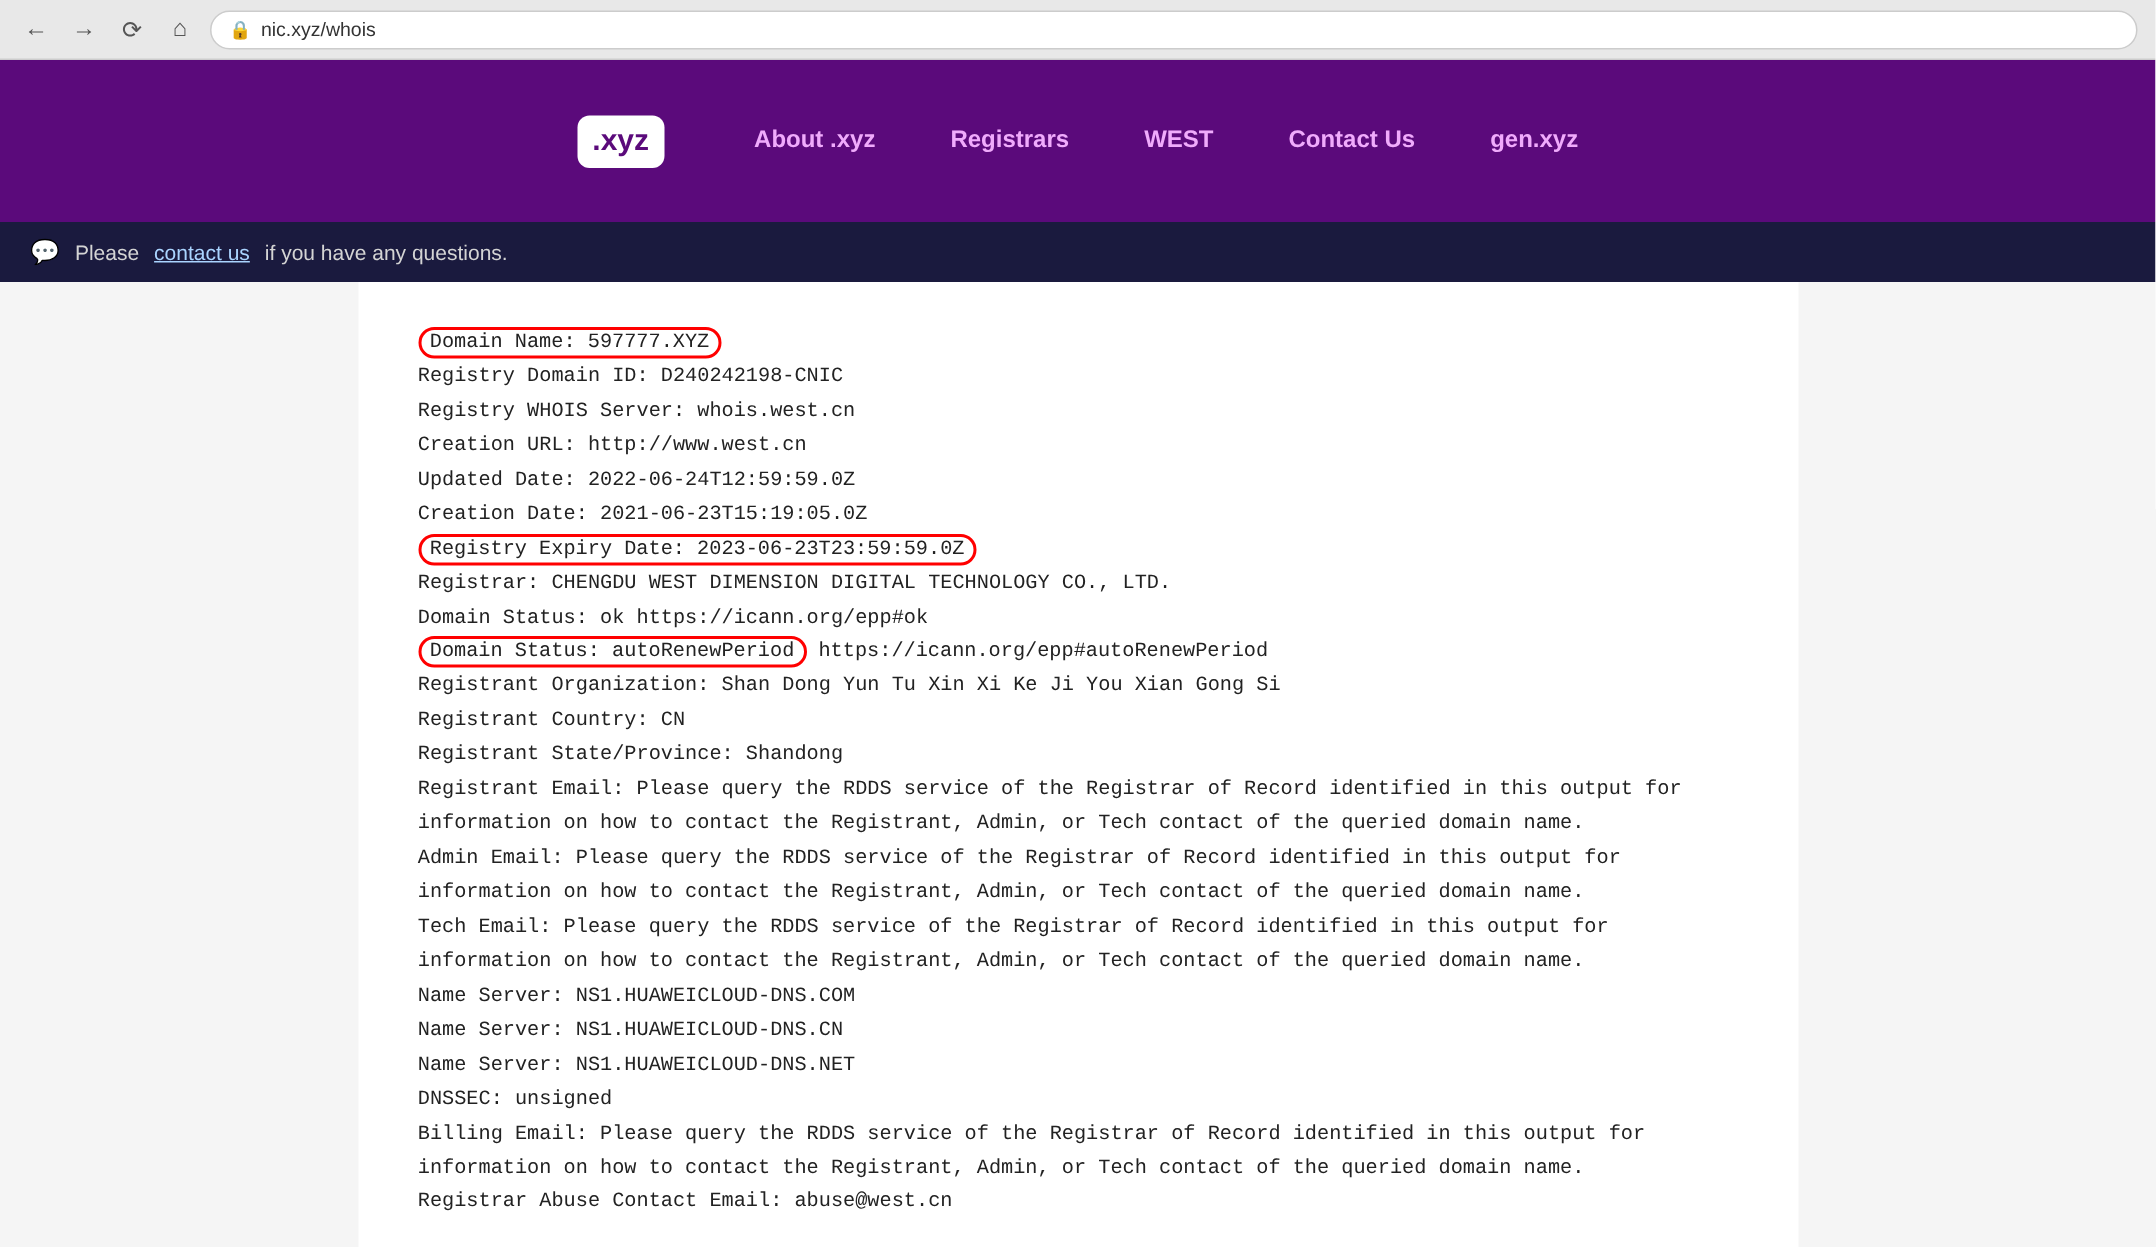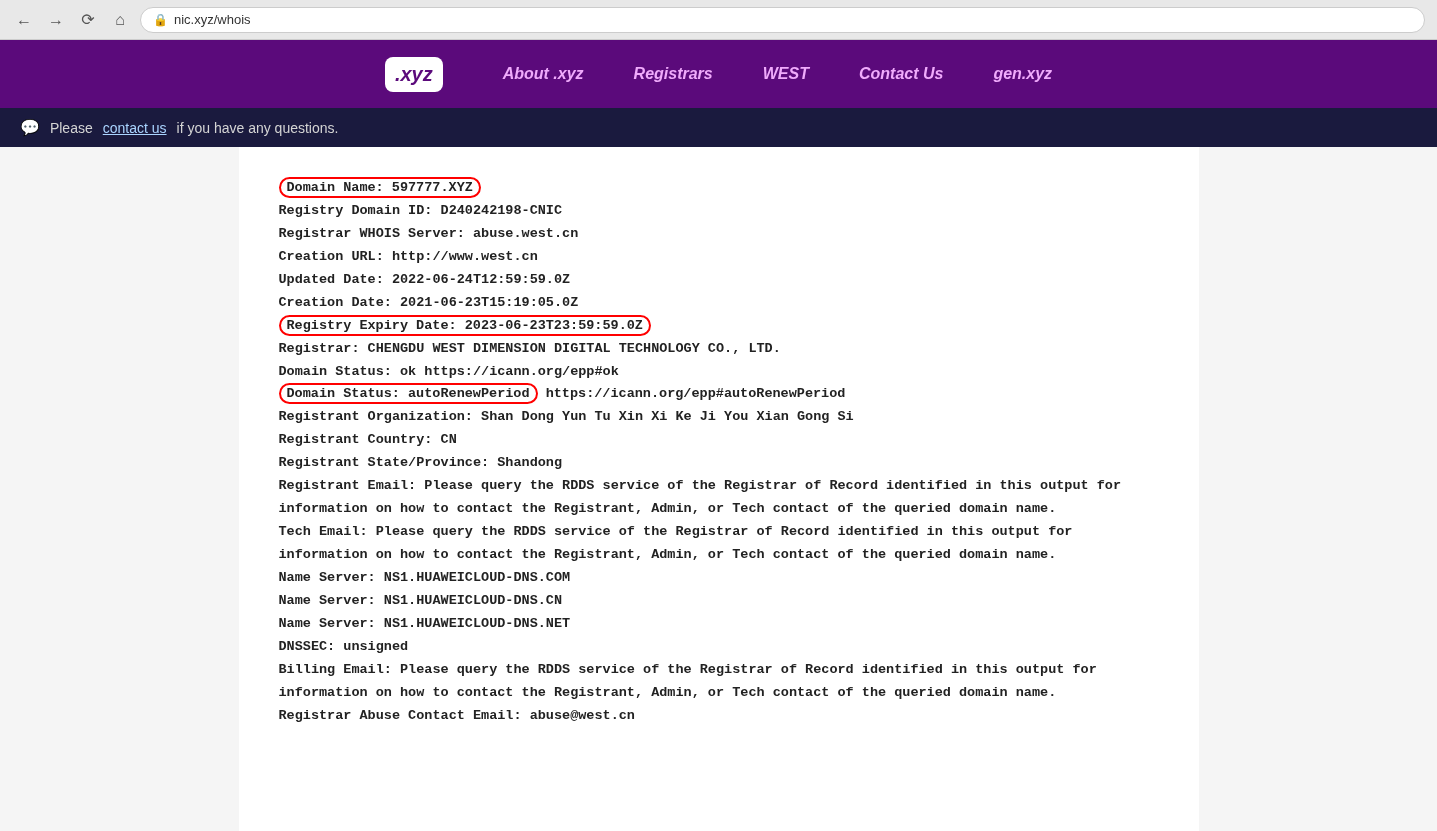".xyz" .site-header { font-style: italic -> none; height: 68px -> 108px }
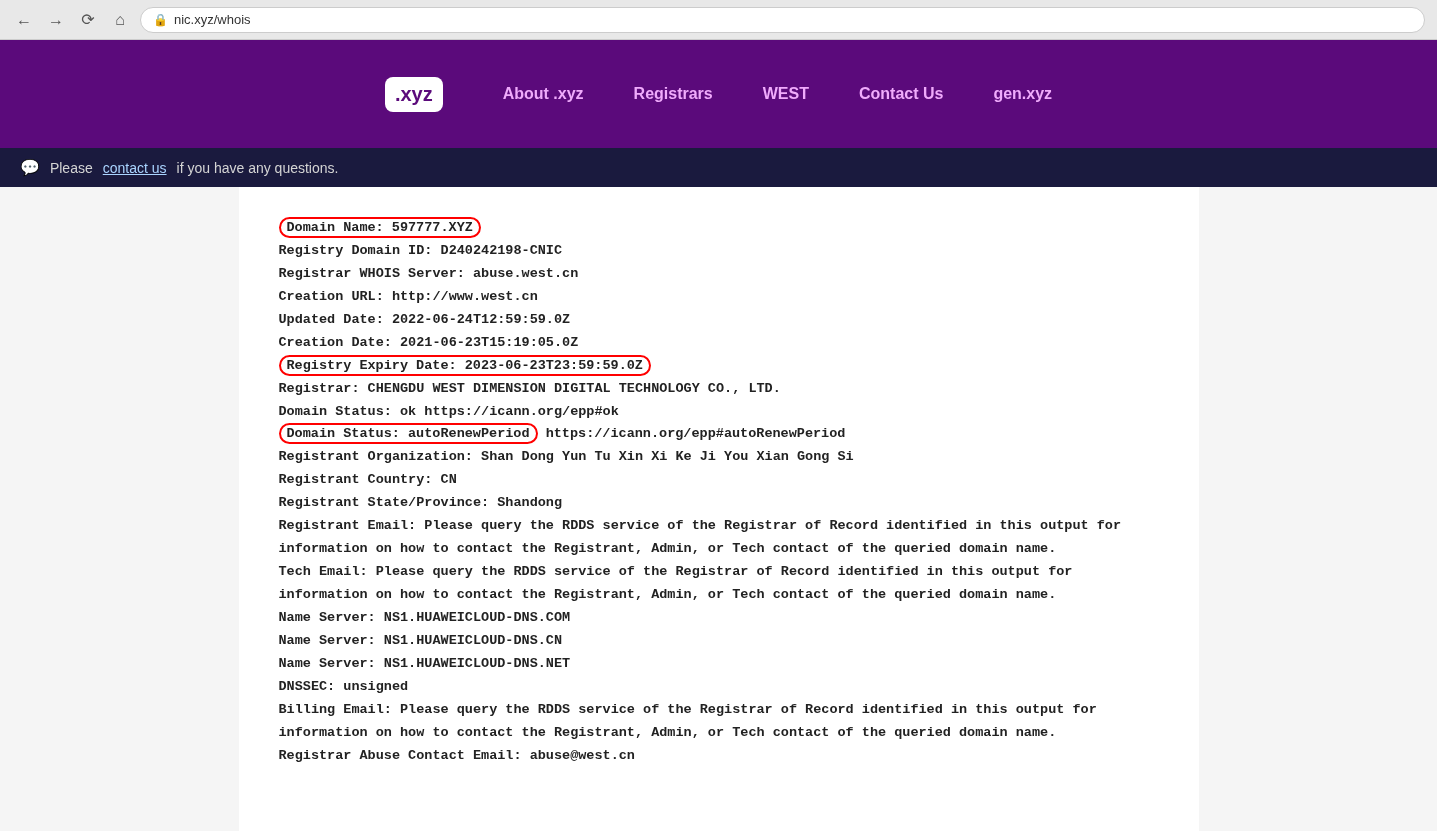"Domain Name: 597777.XYZ" .whois-line { font-weight: bold -> none }
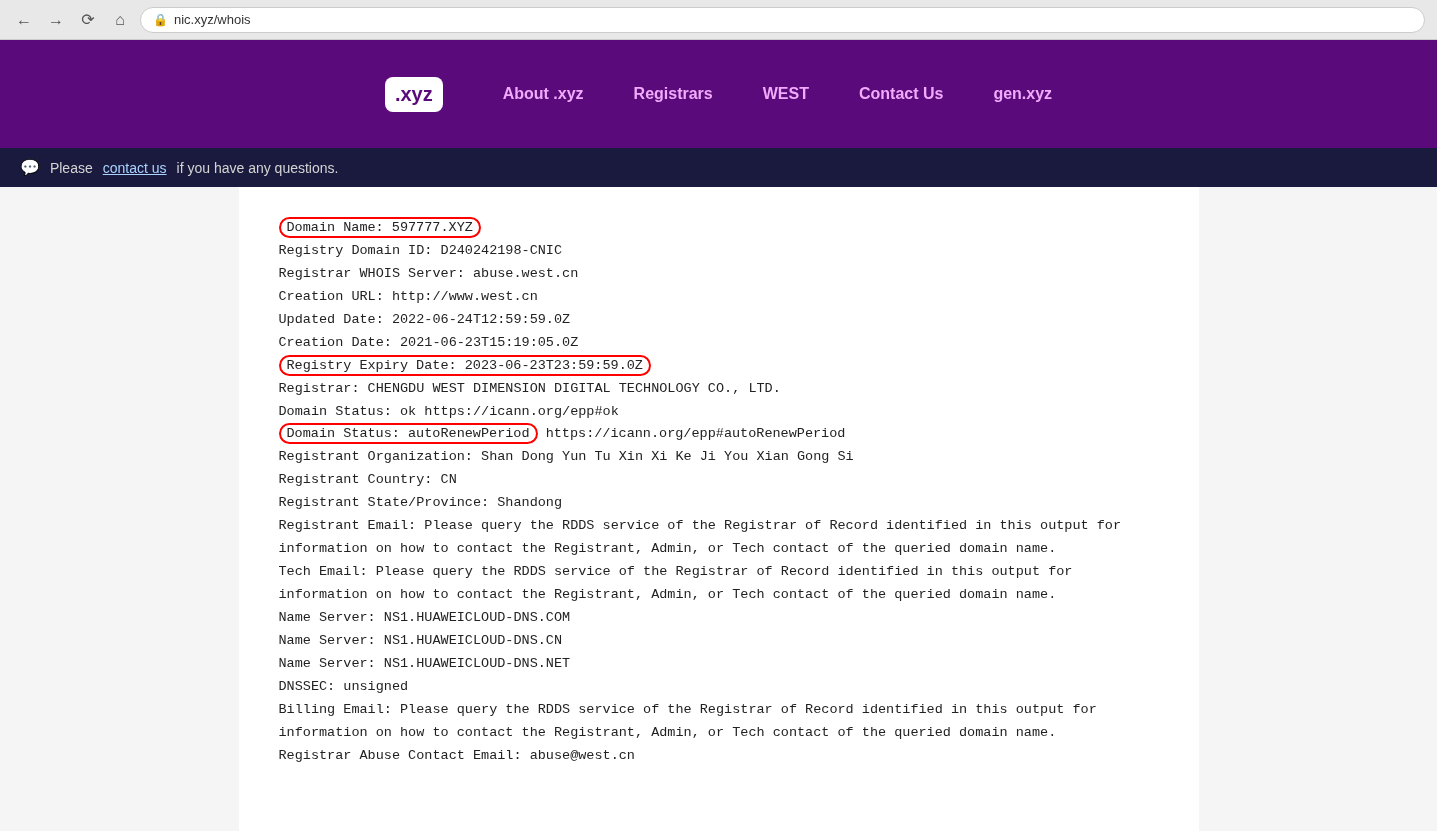"Registrar WHOIS Server: abuse.west.cn" span.whois-line { text: Registrar WHOIS Server: abuse.west.cn -> Registry WHOIS Server: whois.west.cn }
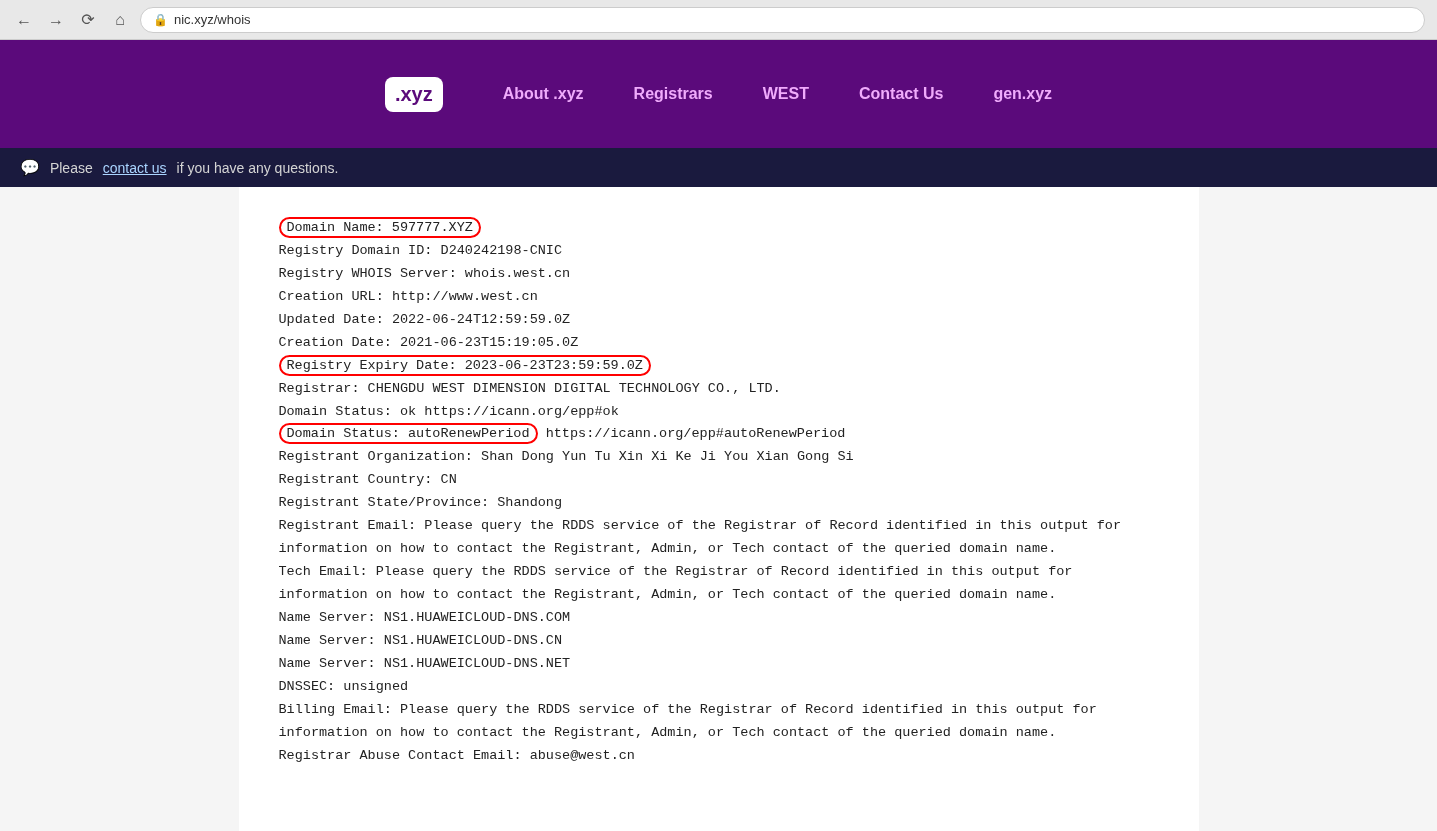"Admin Email: Please query the" span.whois-line { html: none -> <span>Admin Email: Please query the RDDS service of the Registrar of Record identified in this output for information on how to contact the Registrant, Admin, or Tech contact of the queried domain name.</span> }
